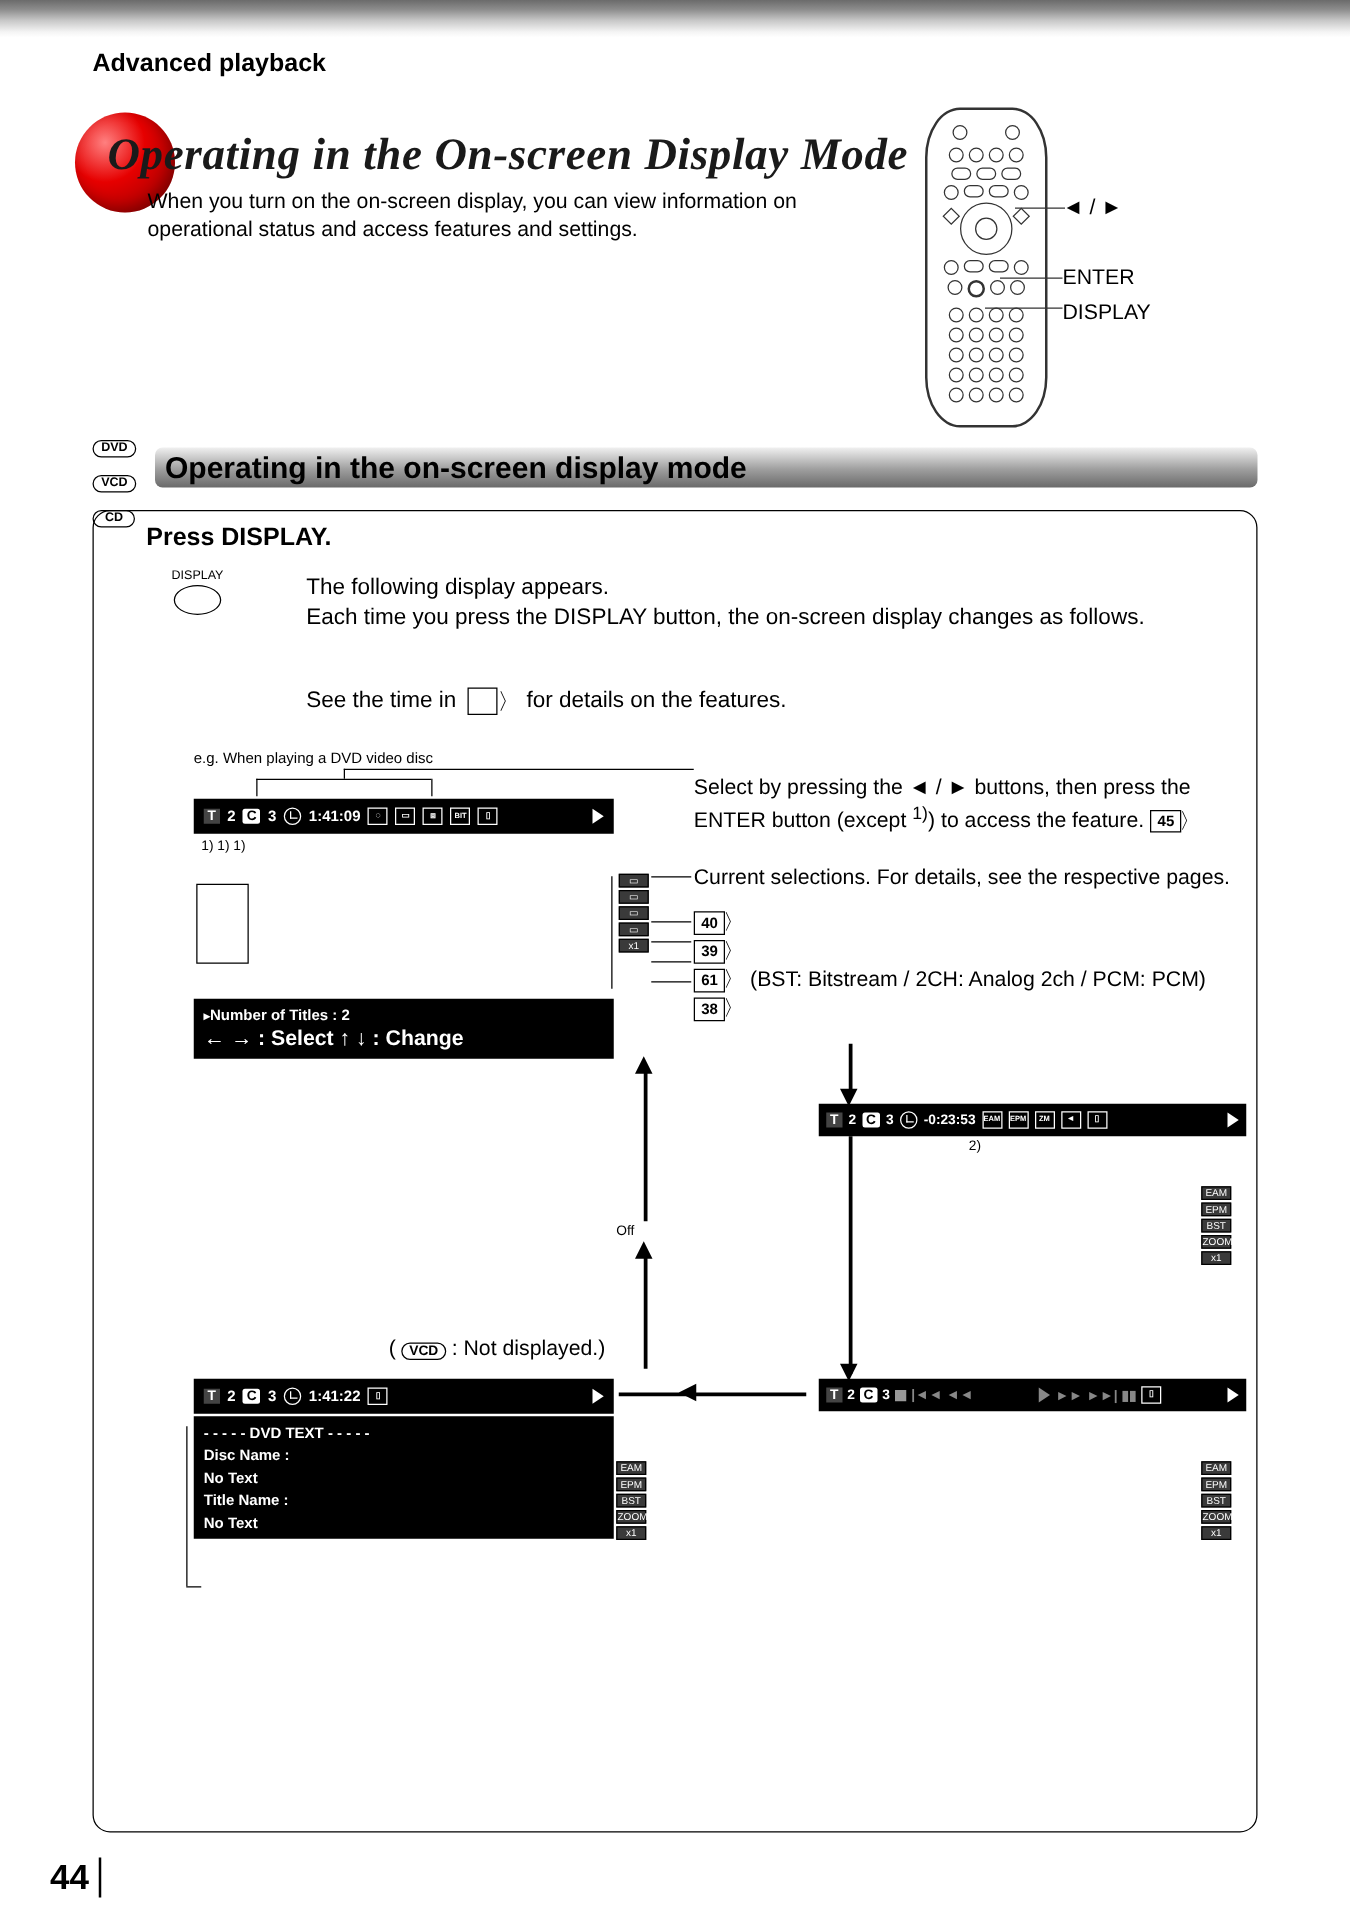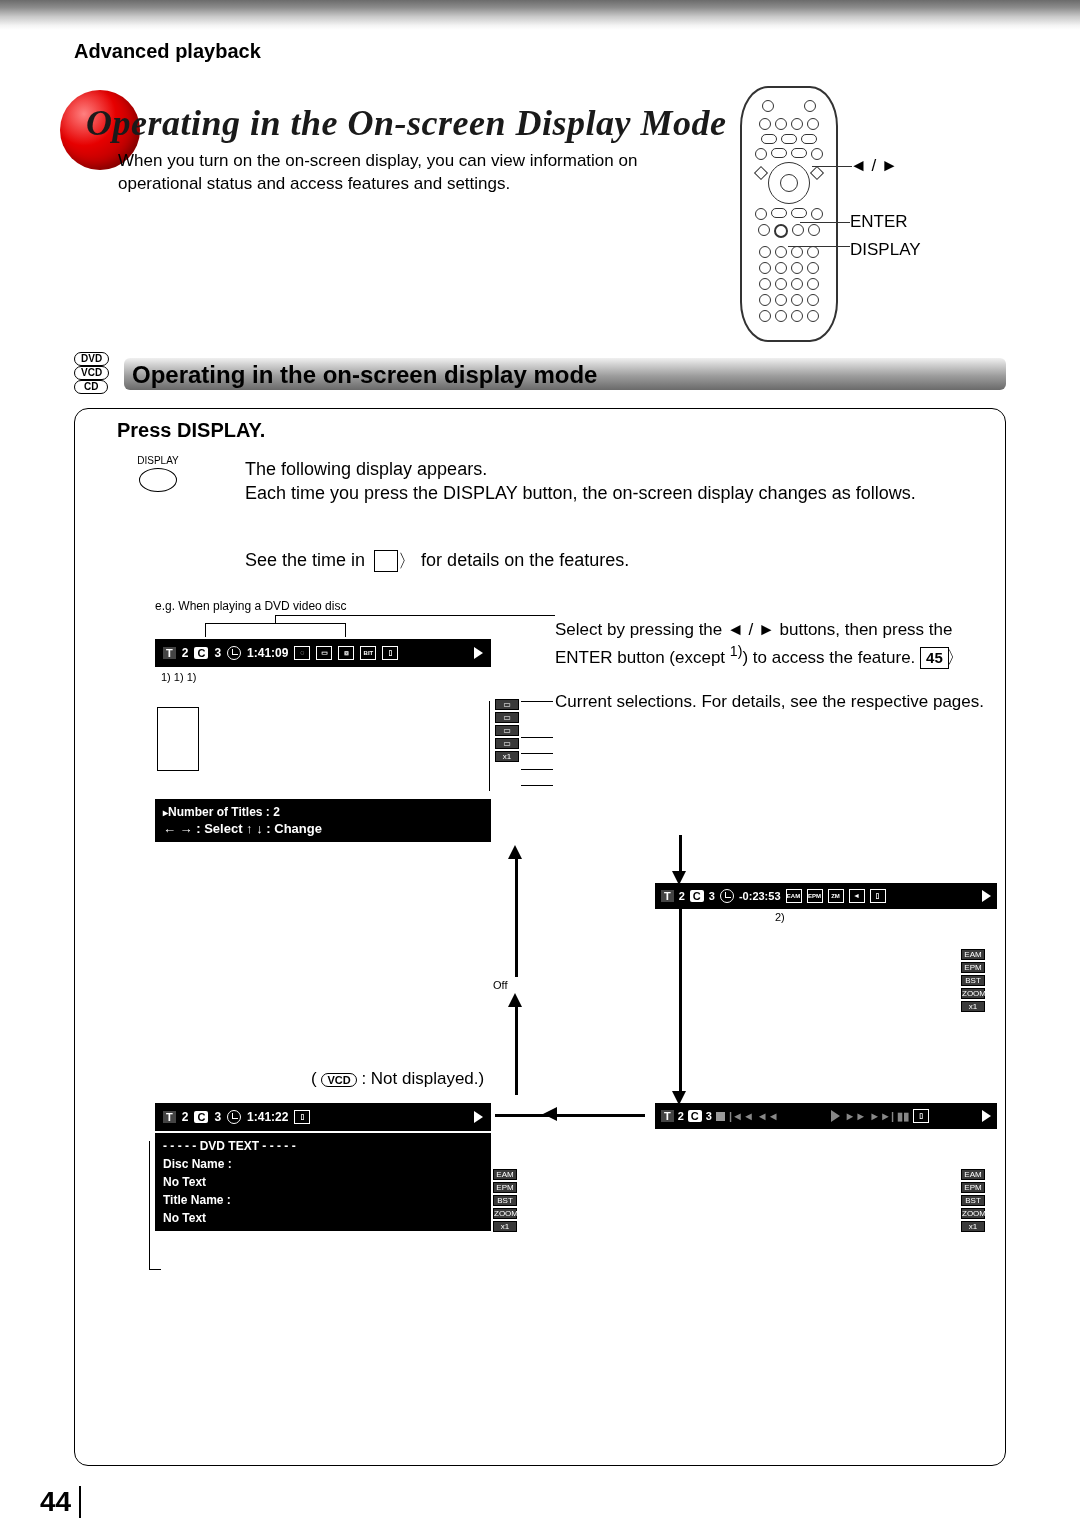"DVD" .disc { margin-bottom: 0 -> 14px }
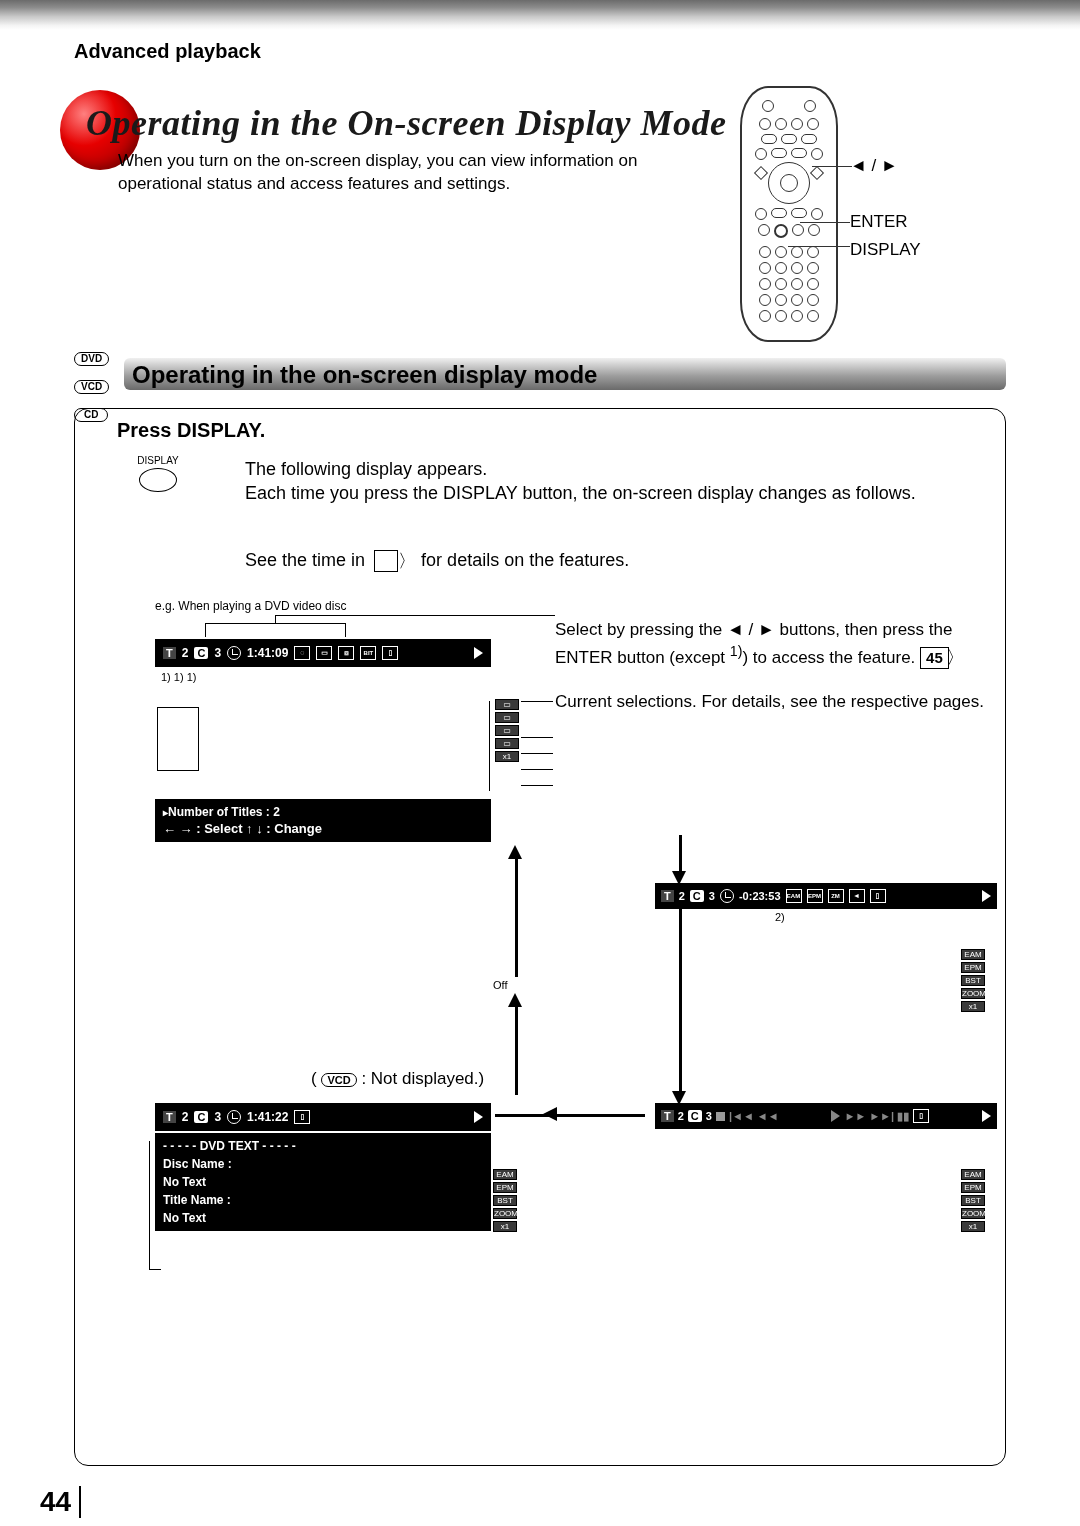"45" .pg { font-size: 15px -> 12px }
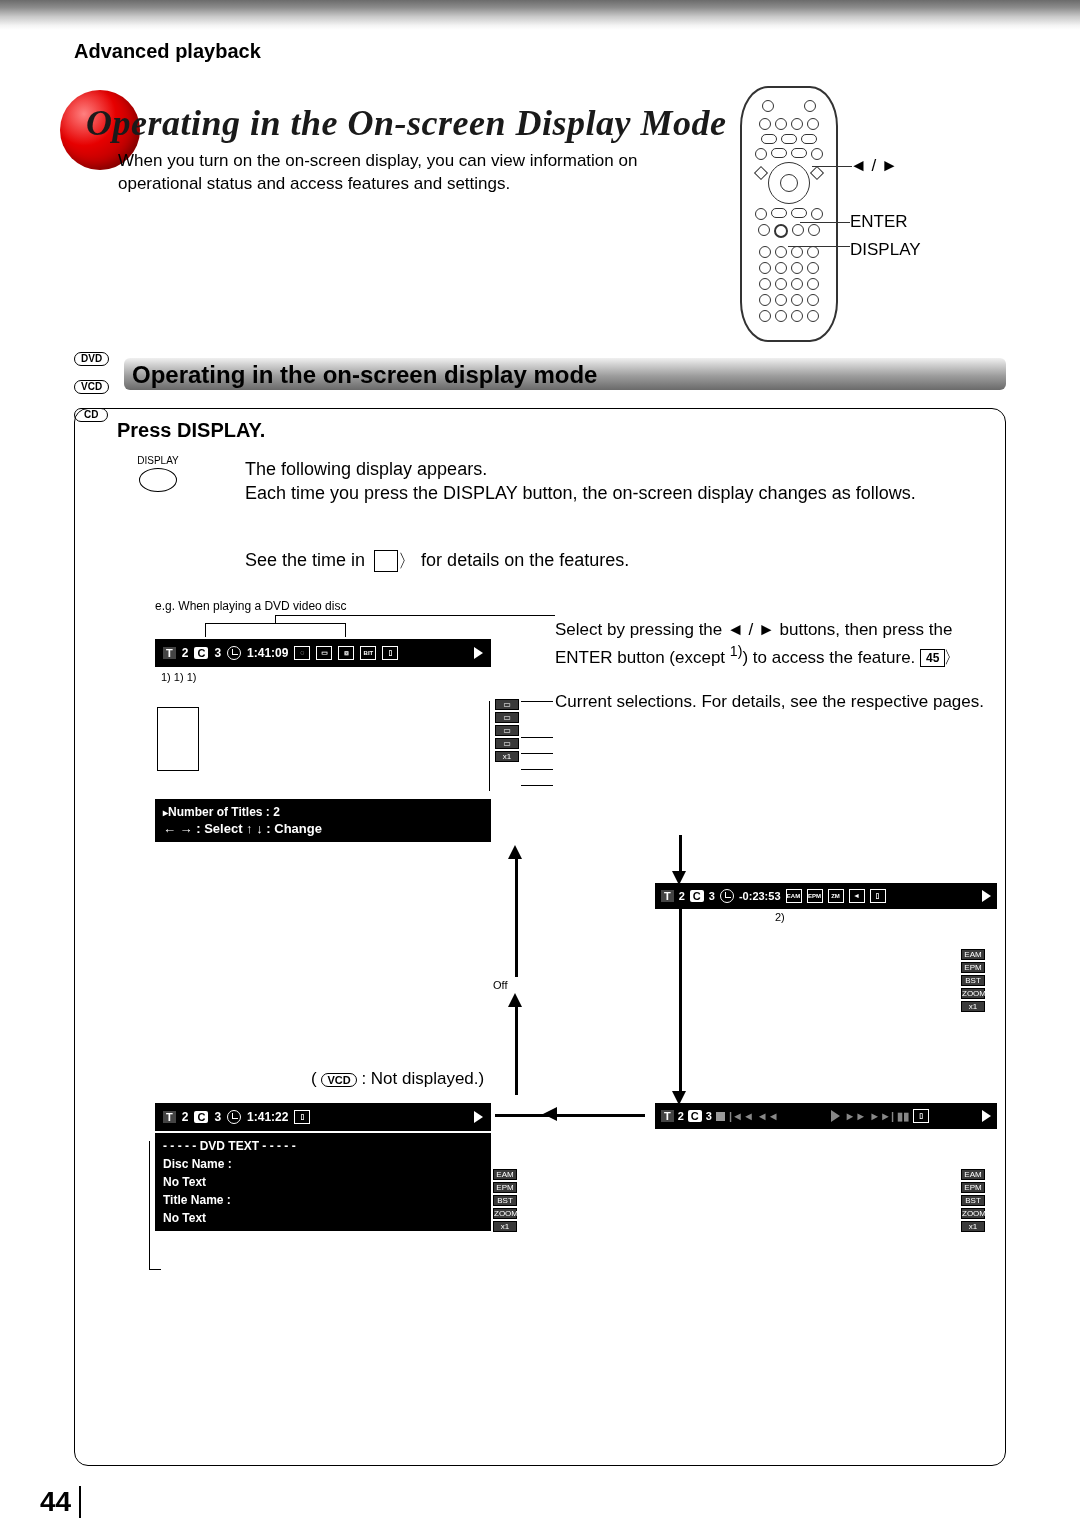"40 〉" div.right-txt { html: none -> <div> <div><span>40</span><span>〉</span></div> <div><span>39</span><span>〉</span></div> <div><span>61</span><span>〉</span> <span>(BST: Bitstream / 2CH: Analog 2ch / PCM: PCM)</span></div> <div><span>38</span><span>〉</span></div> </div> }
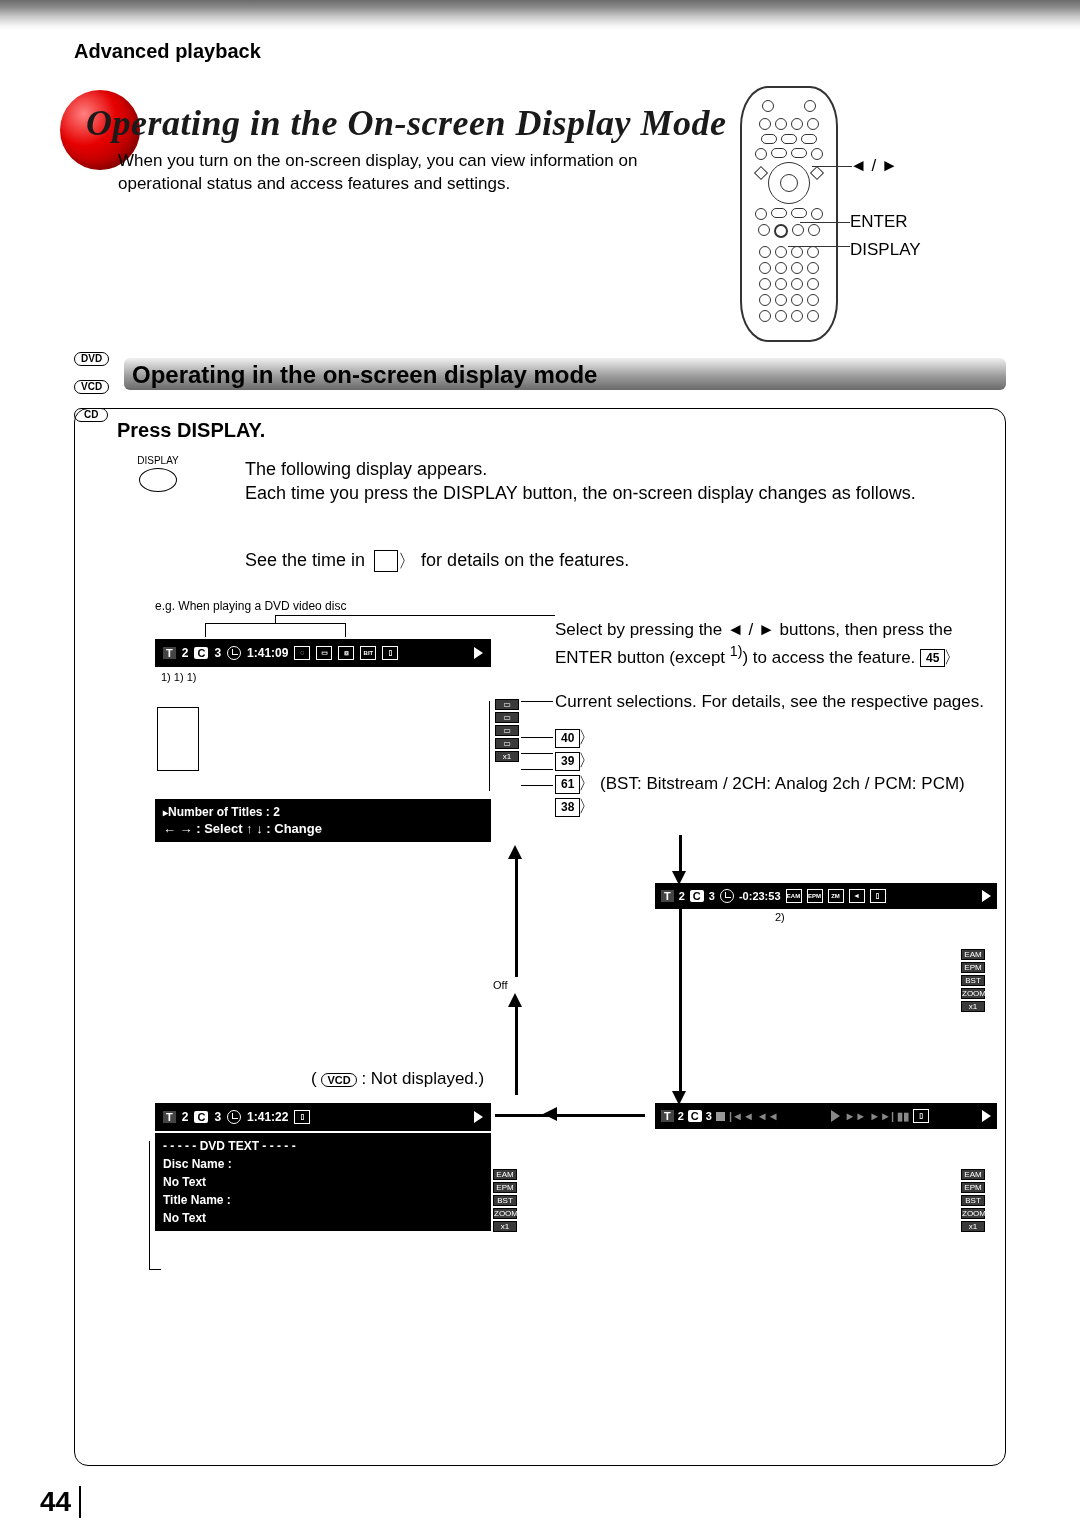"← → : Select ↑" .info-box .row2 { font-size: 13px -> 17px }
